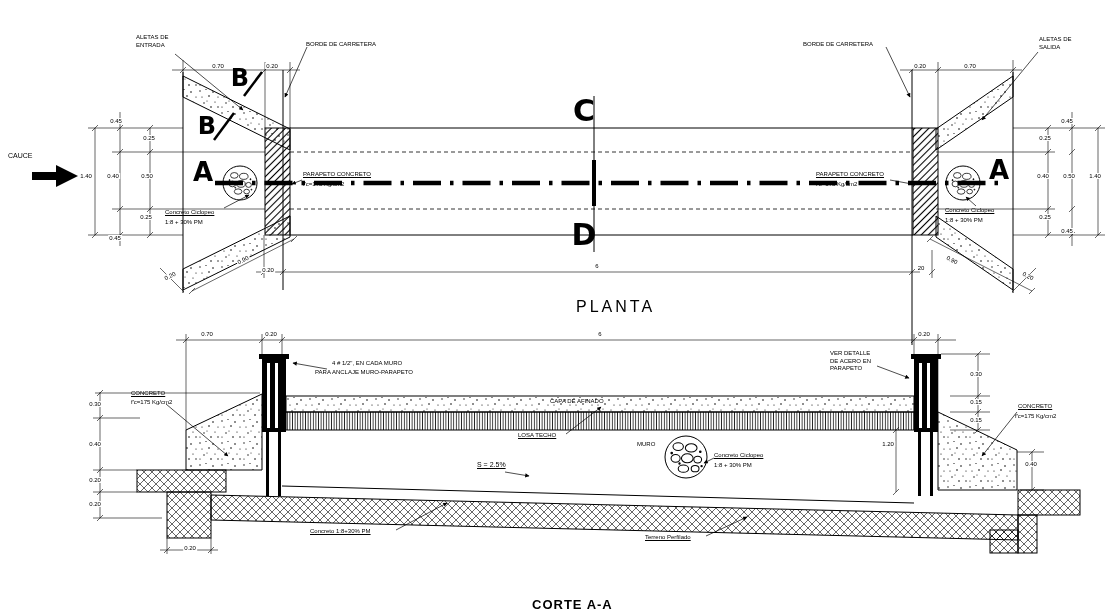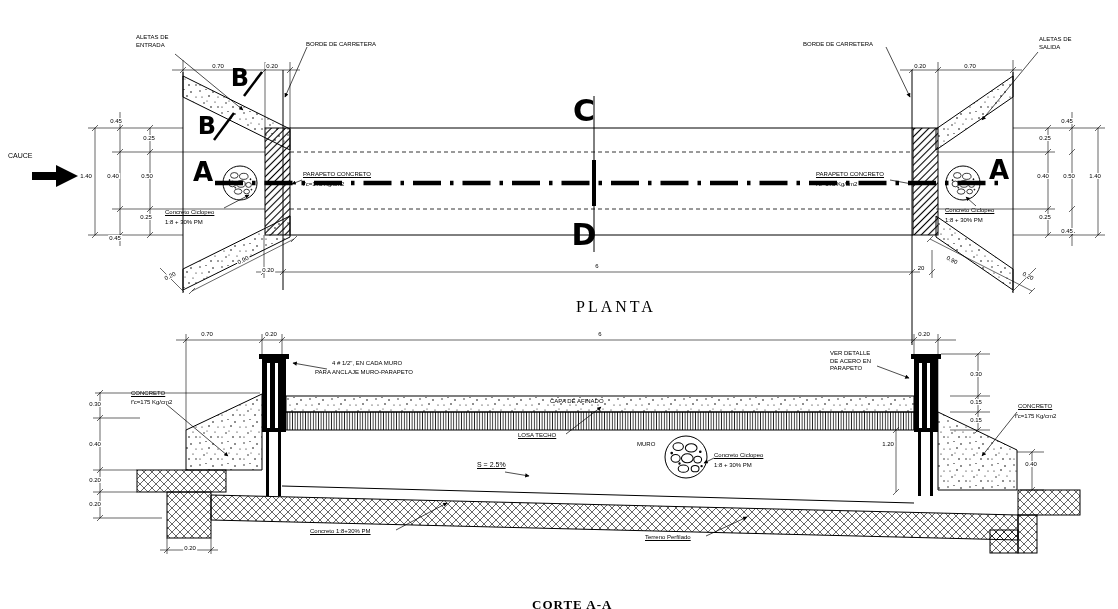"PLANTA" .title { font-family: Liberation Serif, serif -> none }
